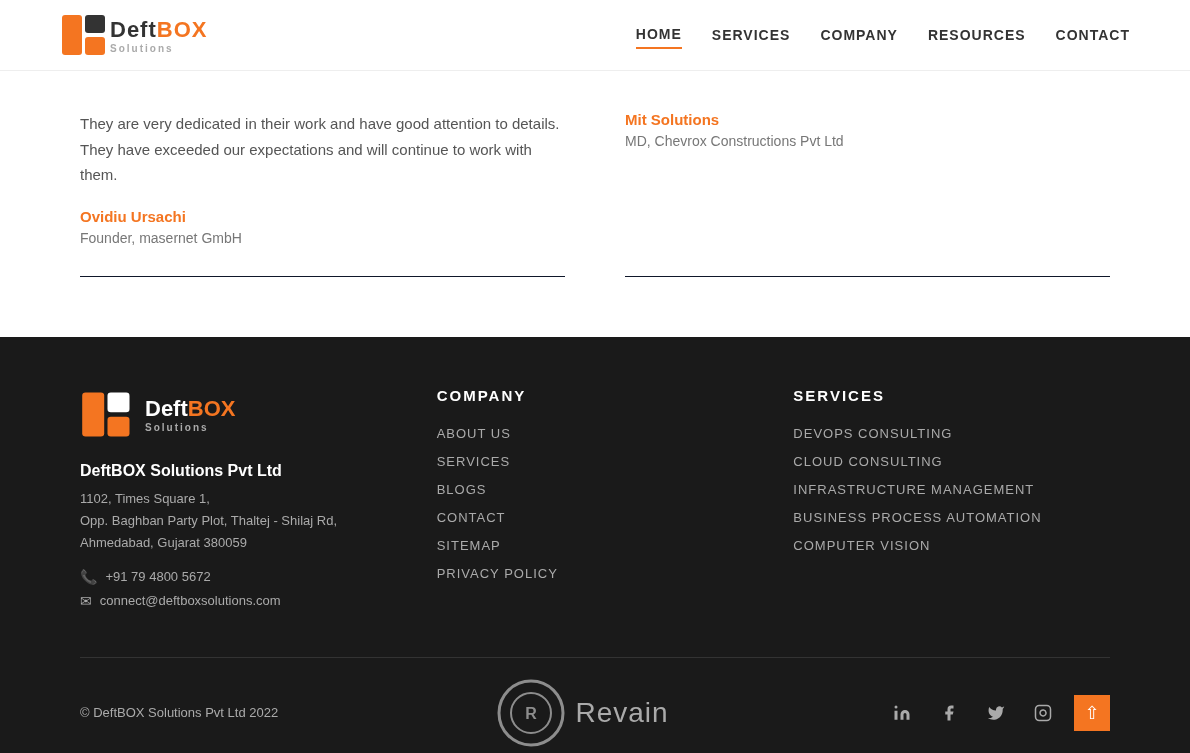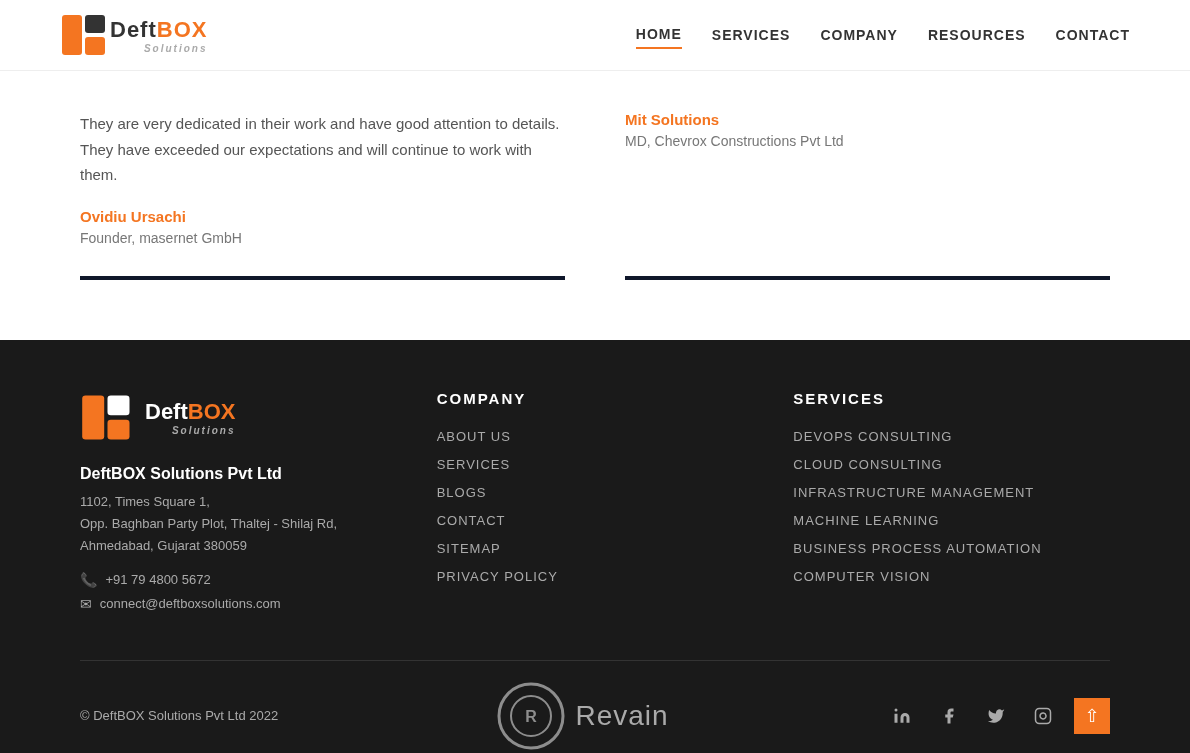"Solutions" .footer-logo-solutions { font-style: italic -> none; text-align: right -> none }
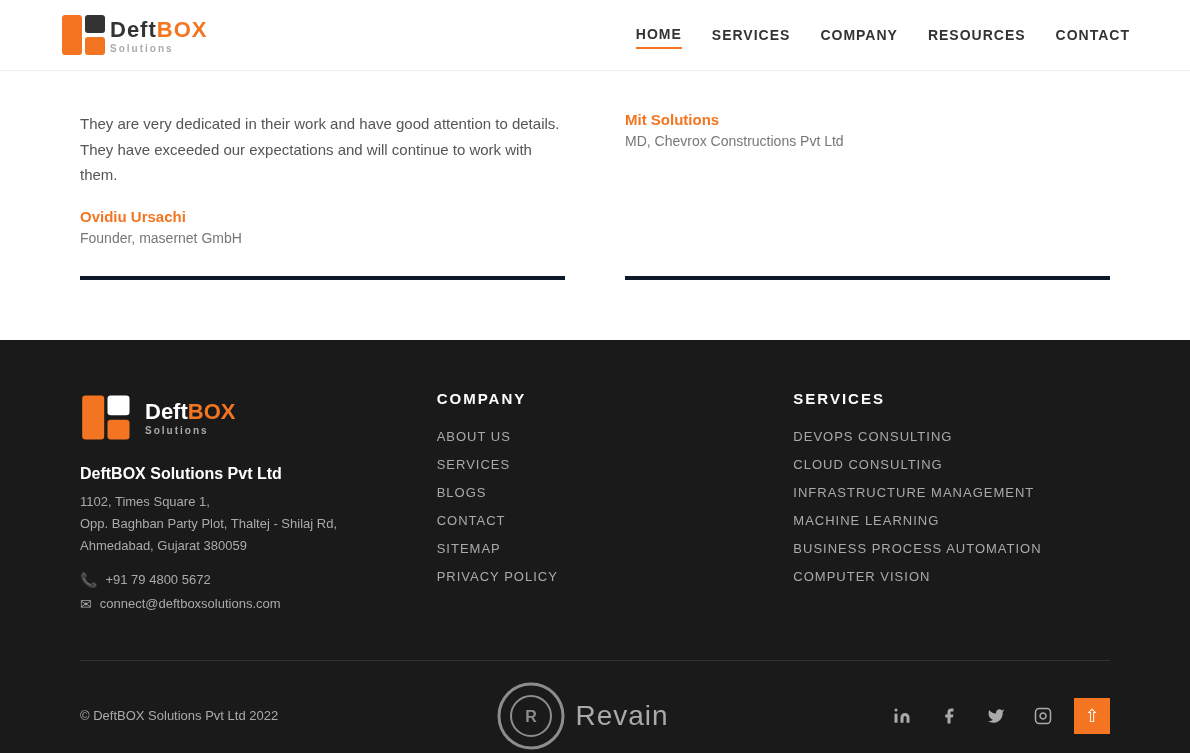"They are very dedicated in" .testimonial-card { border-bottom: 4px solid #0f172a -> 1px solid #0f172a }
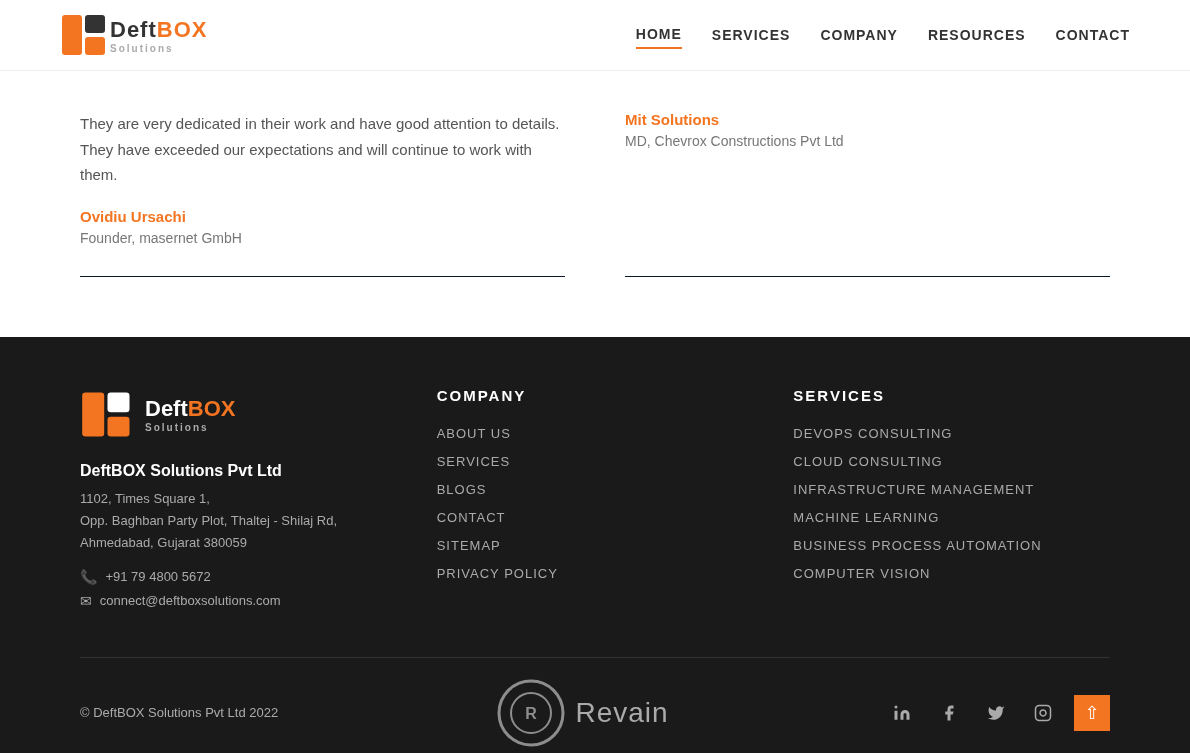"MACHINE LEARNING" li { html: <li><a>MACHINE LEARNING</a></li> -> none }
